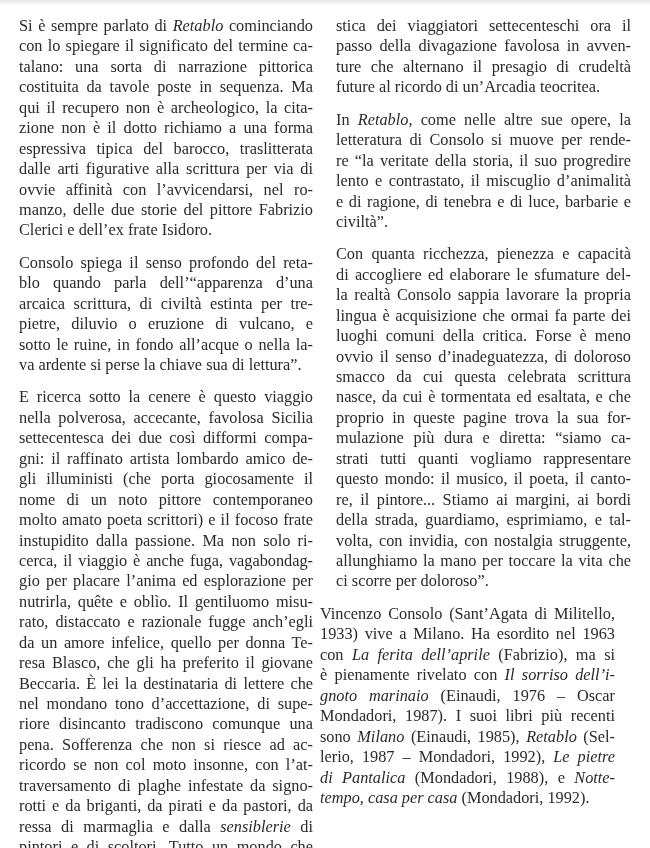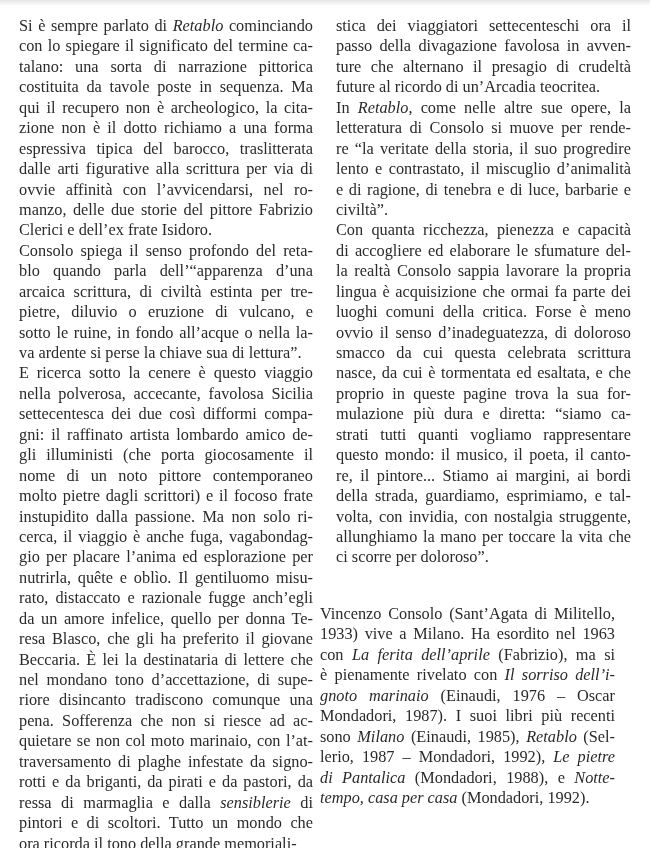"In Retablo, come nelle altre" .para + .para { margin-top: 0 -> 12px }
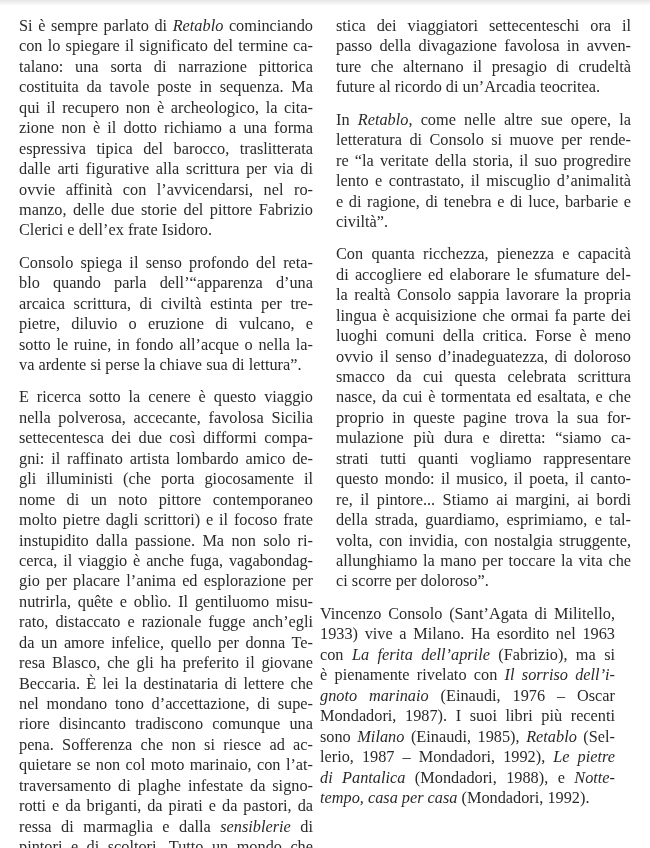"molto pietre dagli scrittori) e" span { text: pietre dagli -> amato poeta }
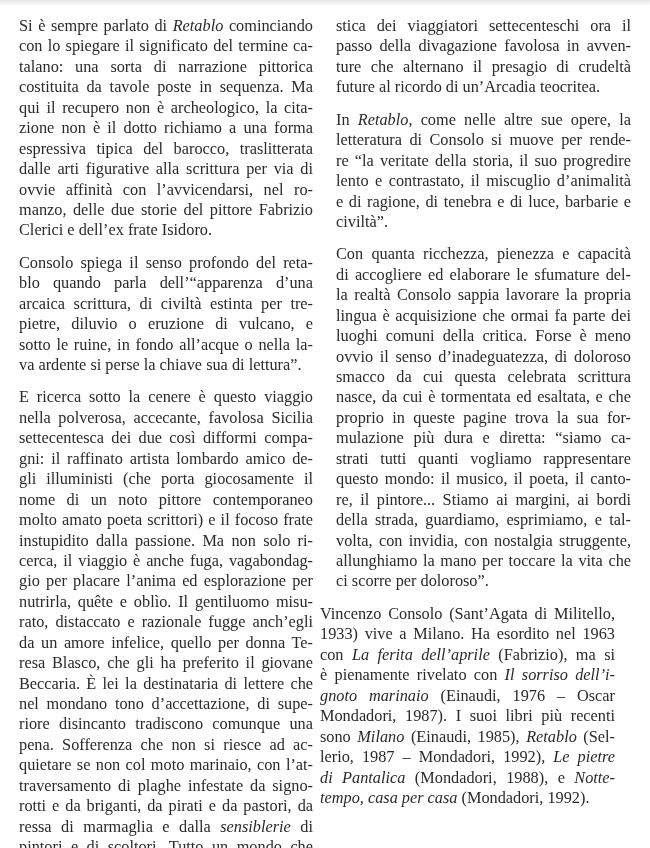"quietare se non col moto" span { text: quietare se non col moto marinaio -> ricordo se non col moto insonne }
